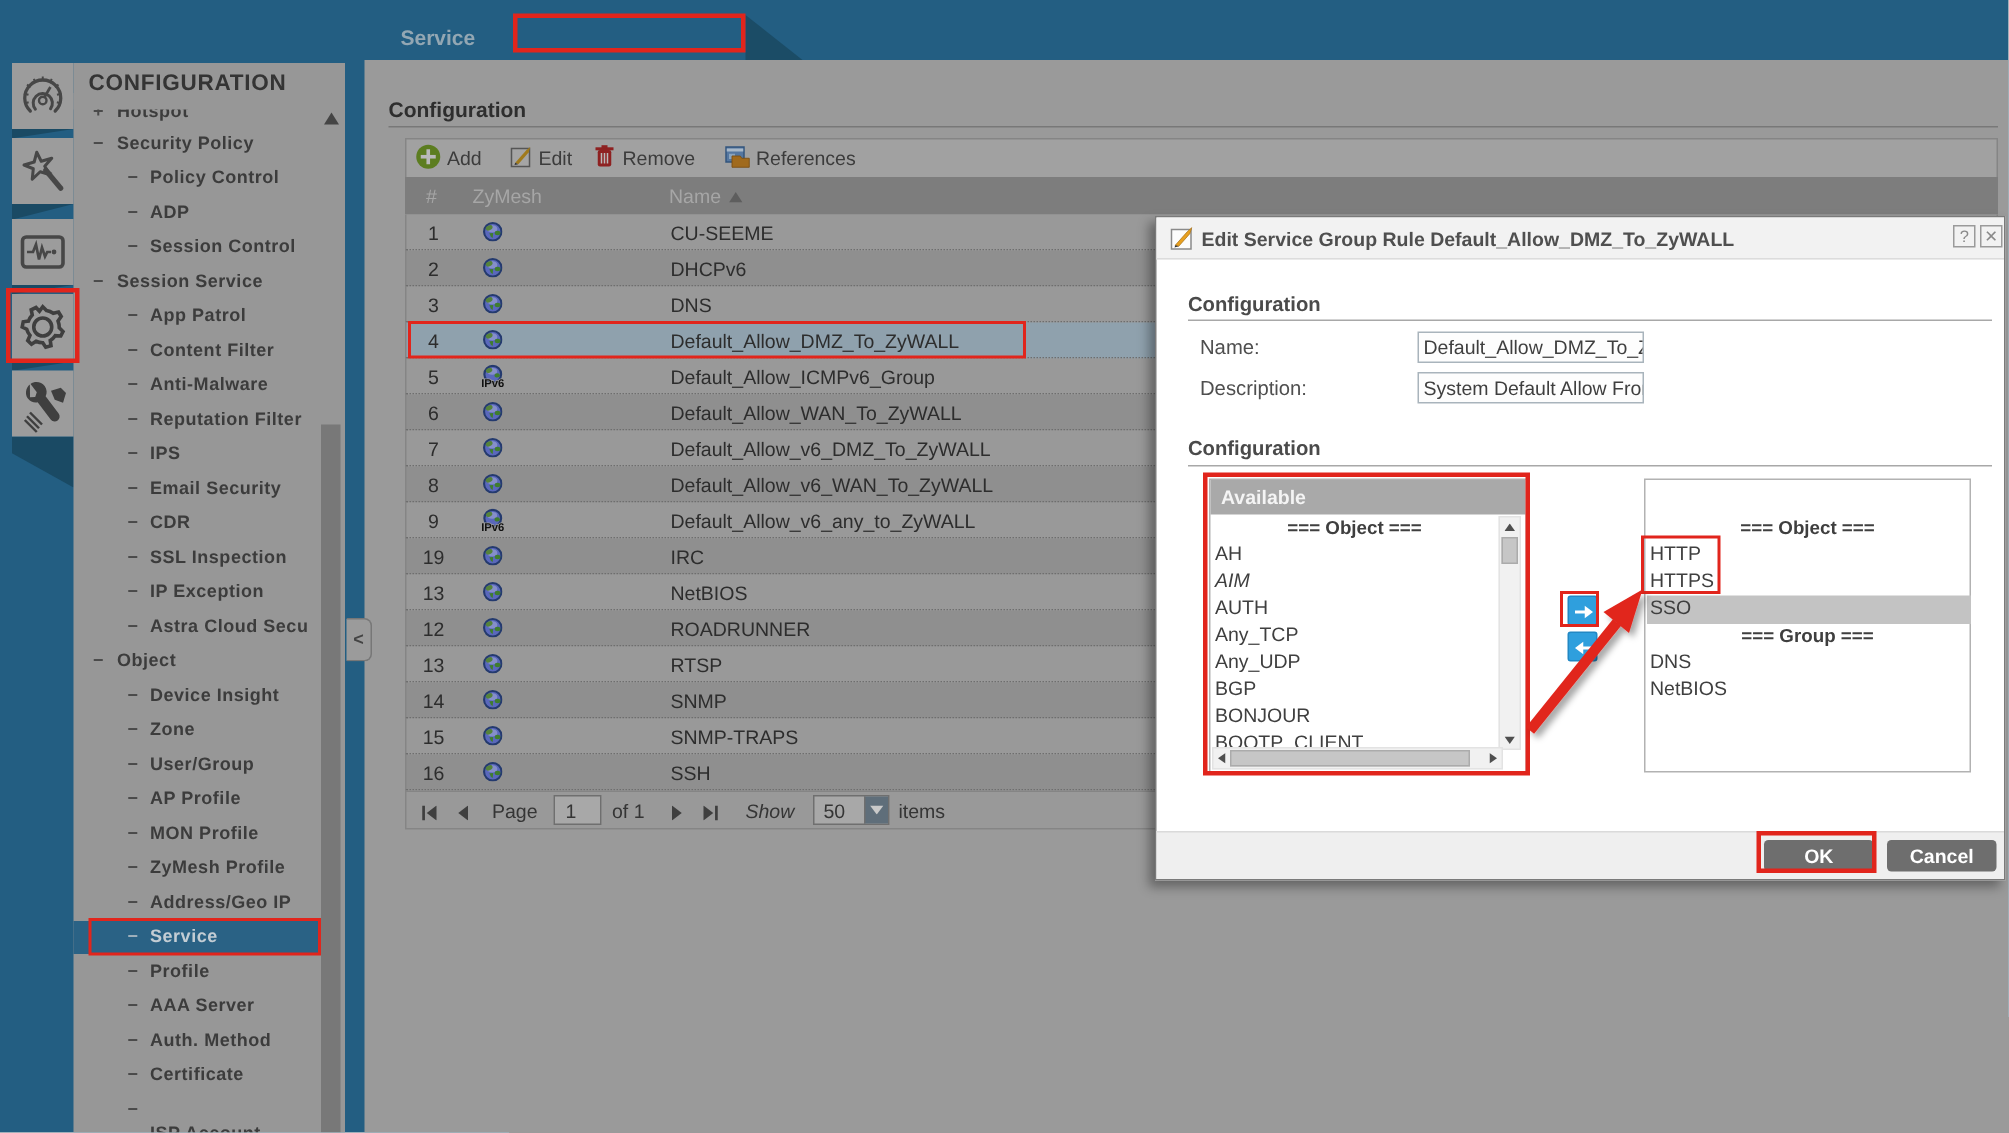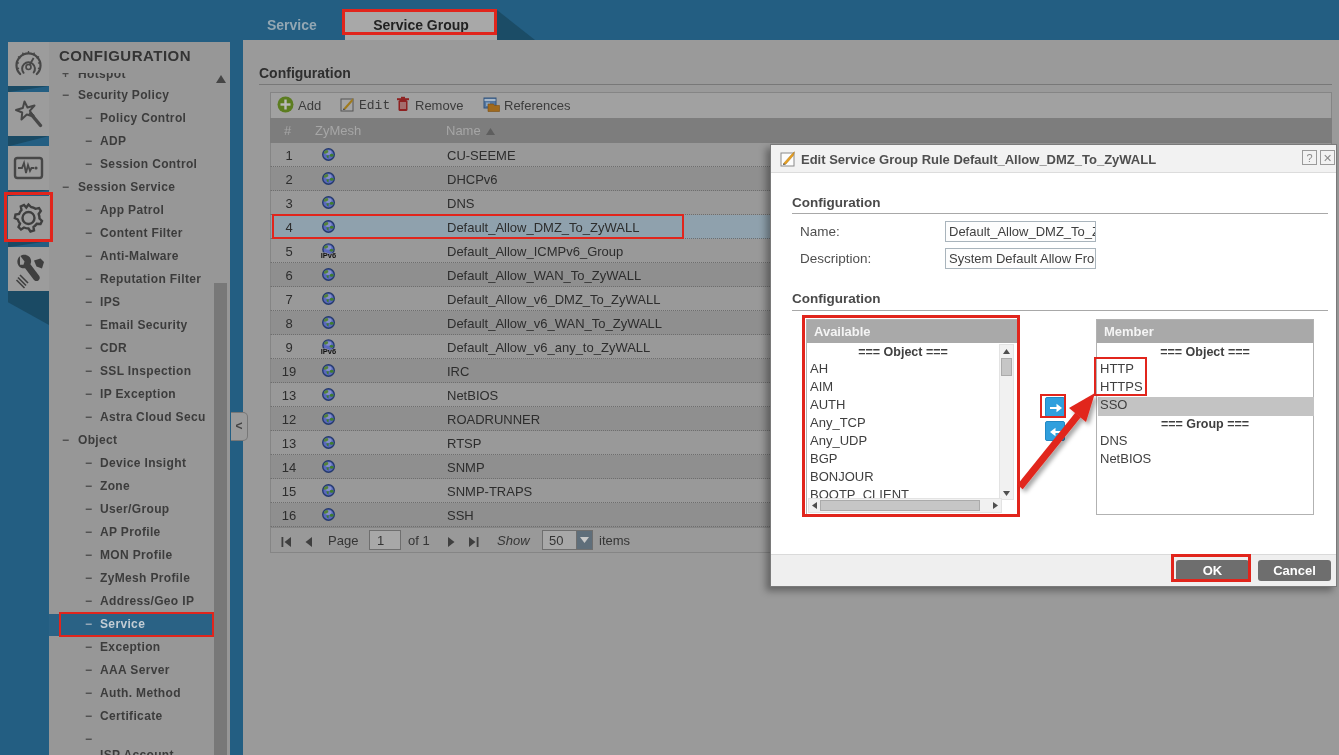"Service Group" div.abs { html: <div>Service Group</div> -> none }
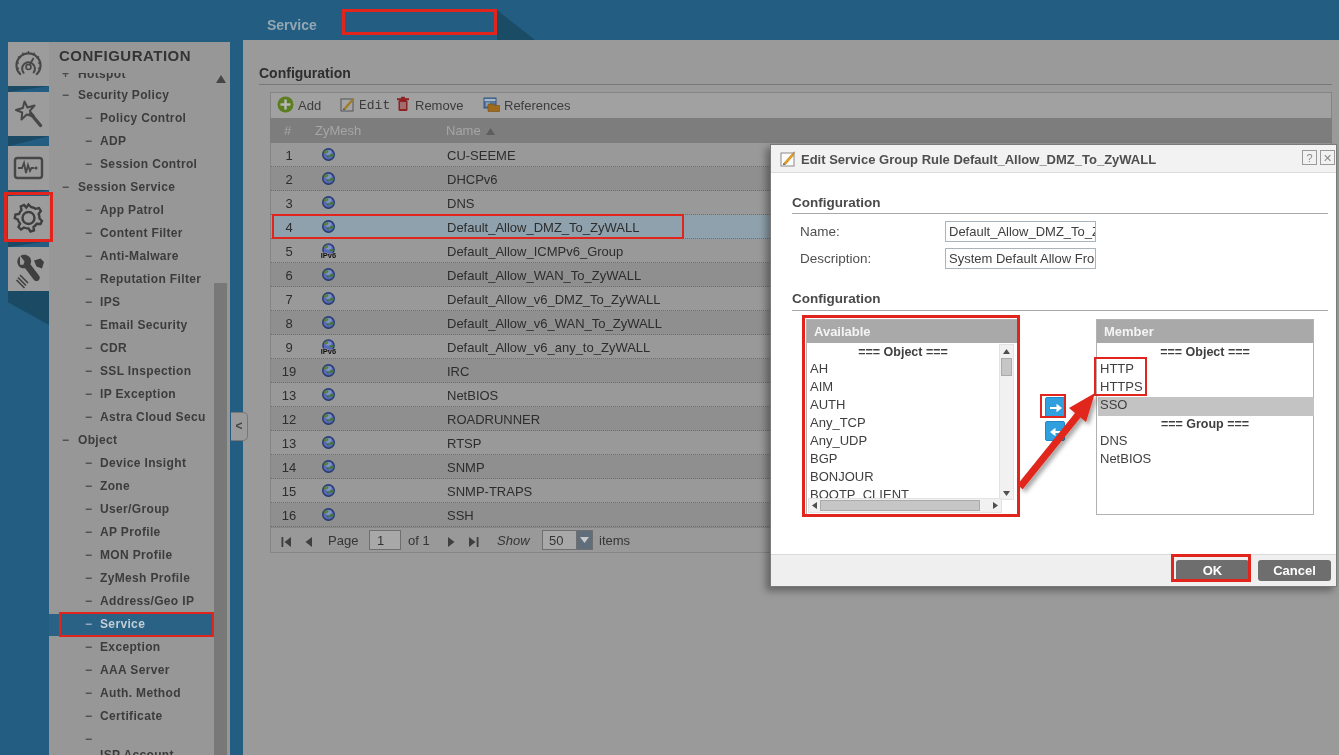"Edit" span.tbl { font-family: Liberation Mono, monospace -> none }
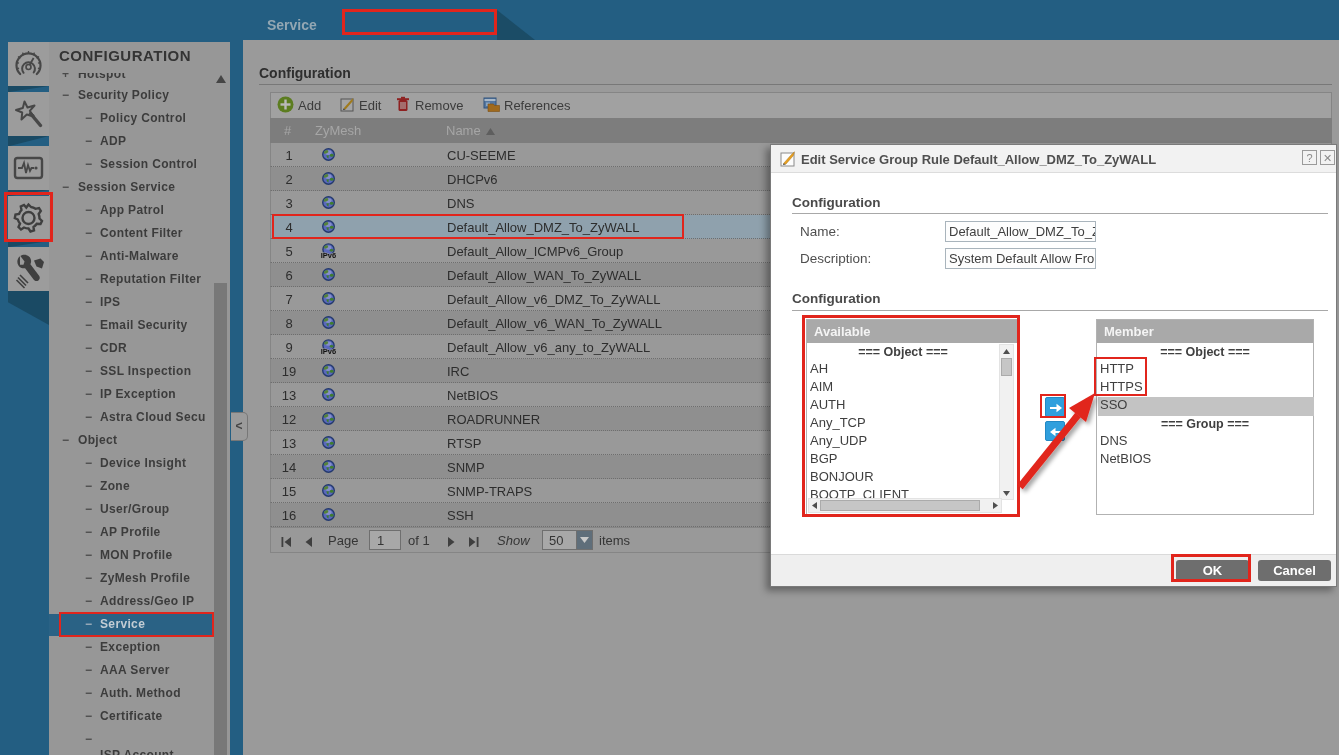"Member" div.lhead { html: <div>Member</div> -> none }
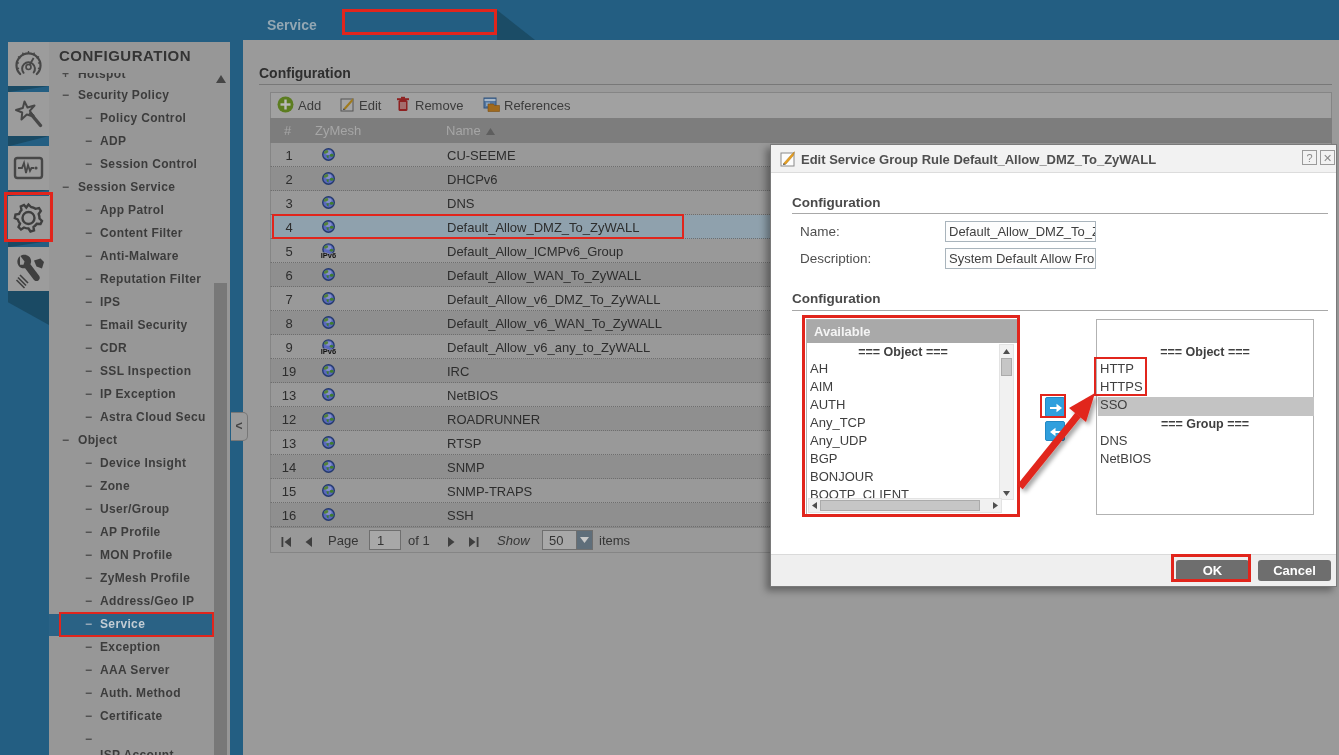"AIM" div.litem { font-style: none -> italic }
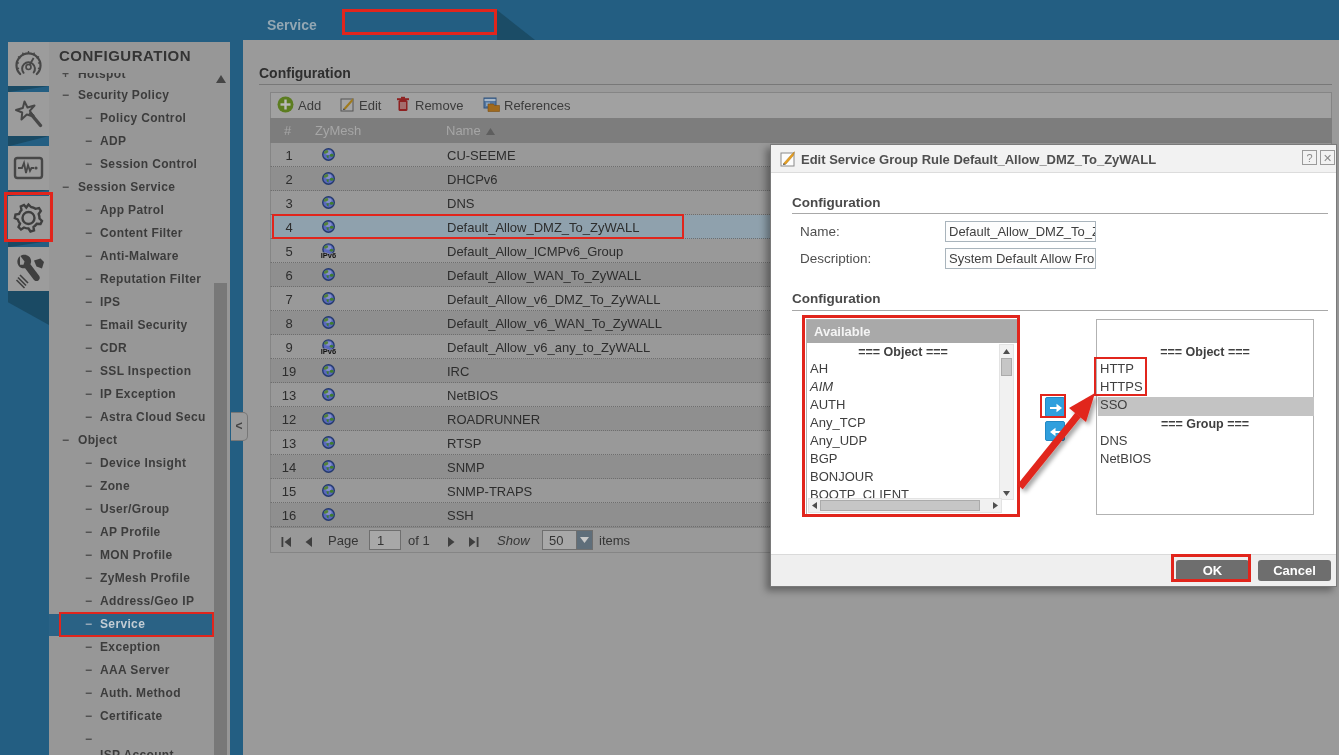"Exception" div.mi { text: Exception -> Profile }
